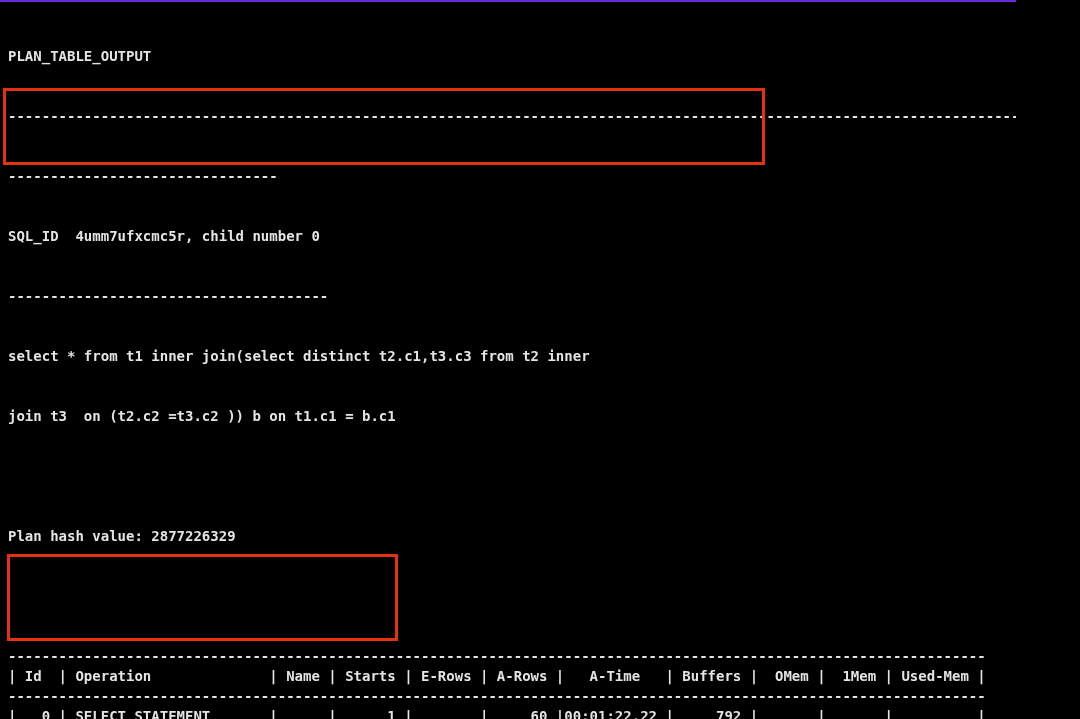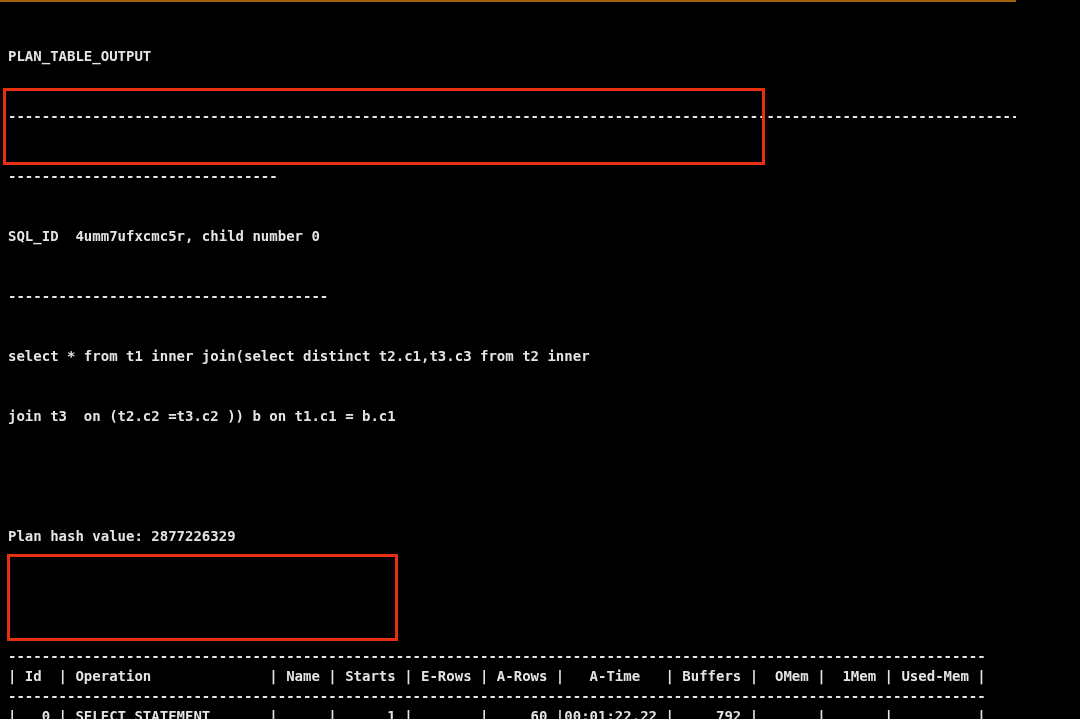"PLAN_TABLE_OUTPUT" .terminal { border-top: 2px solid #a16207 -> 2px solid #6d28d9 }
